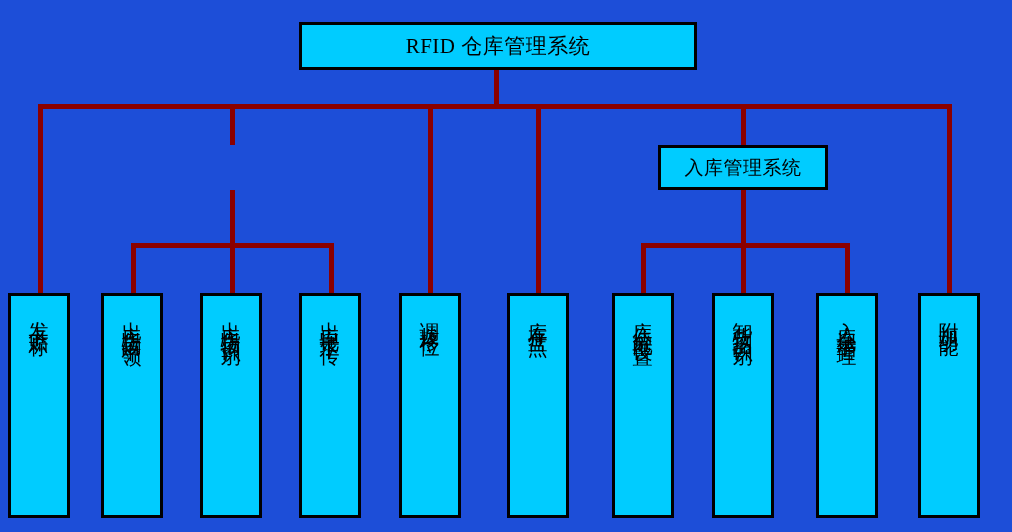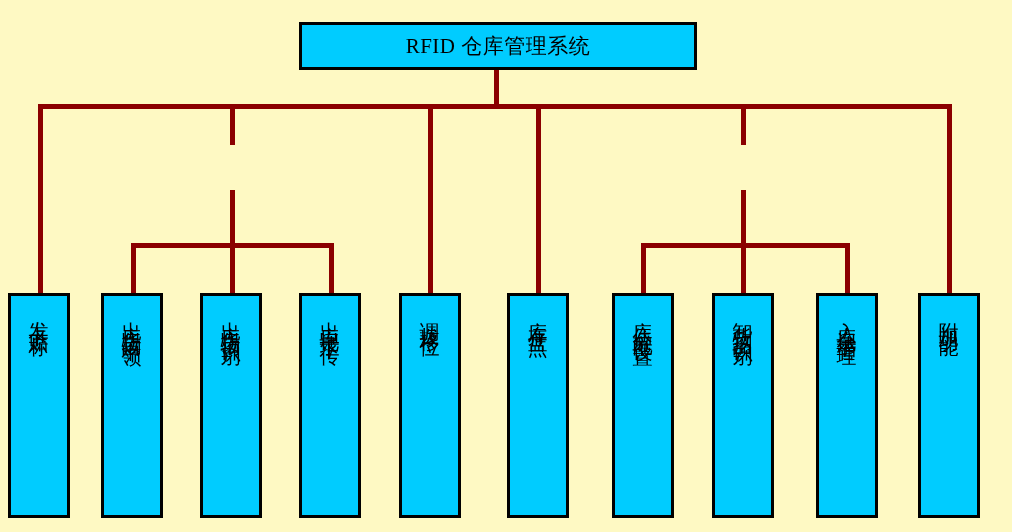"RFID 仓库管理系统" #diagram-root { background: #fef9c3 -> #1d4ed8 }
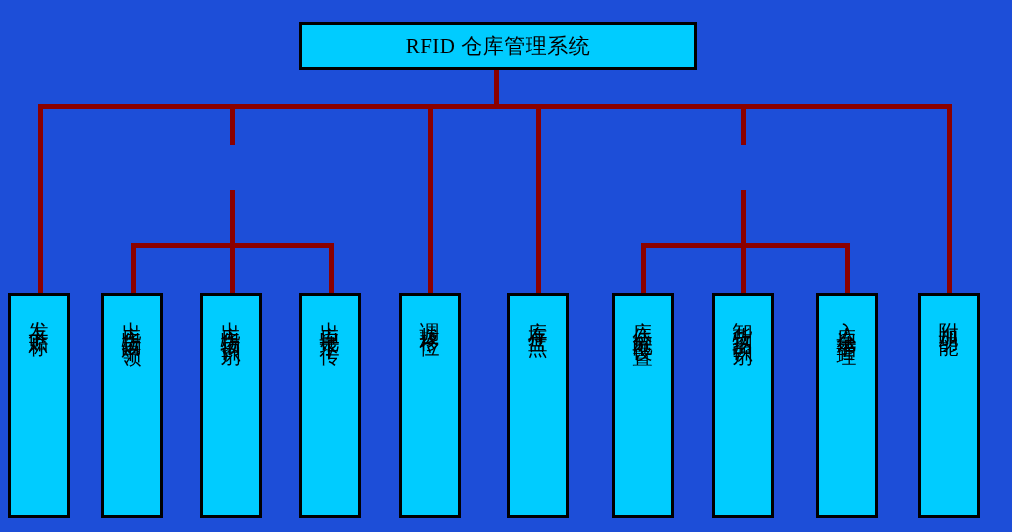"入库管理系统" div.node { html: none -> <div> <span>入库管理系统</span> </div> }
